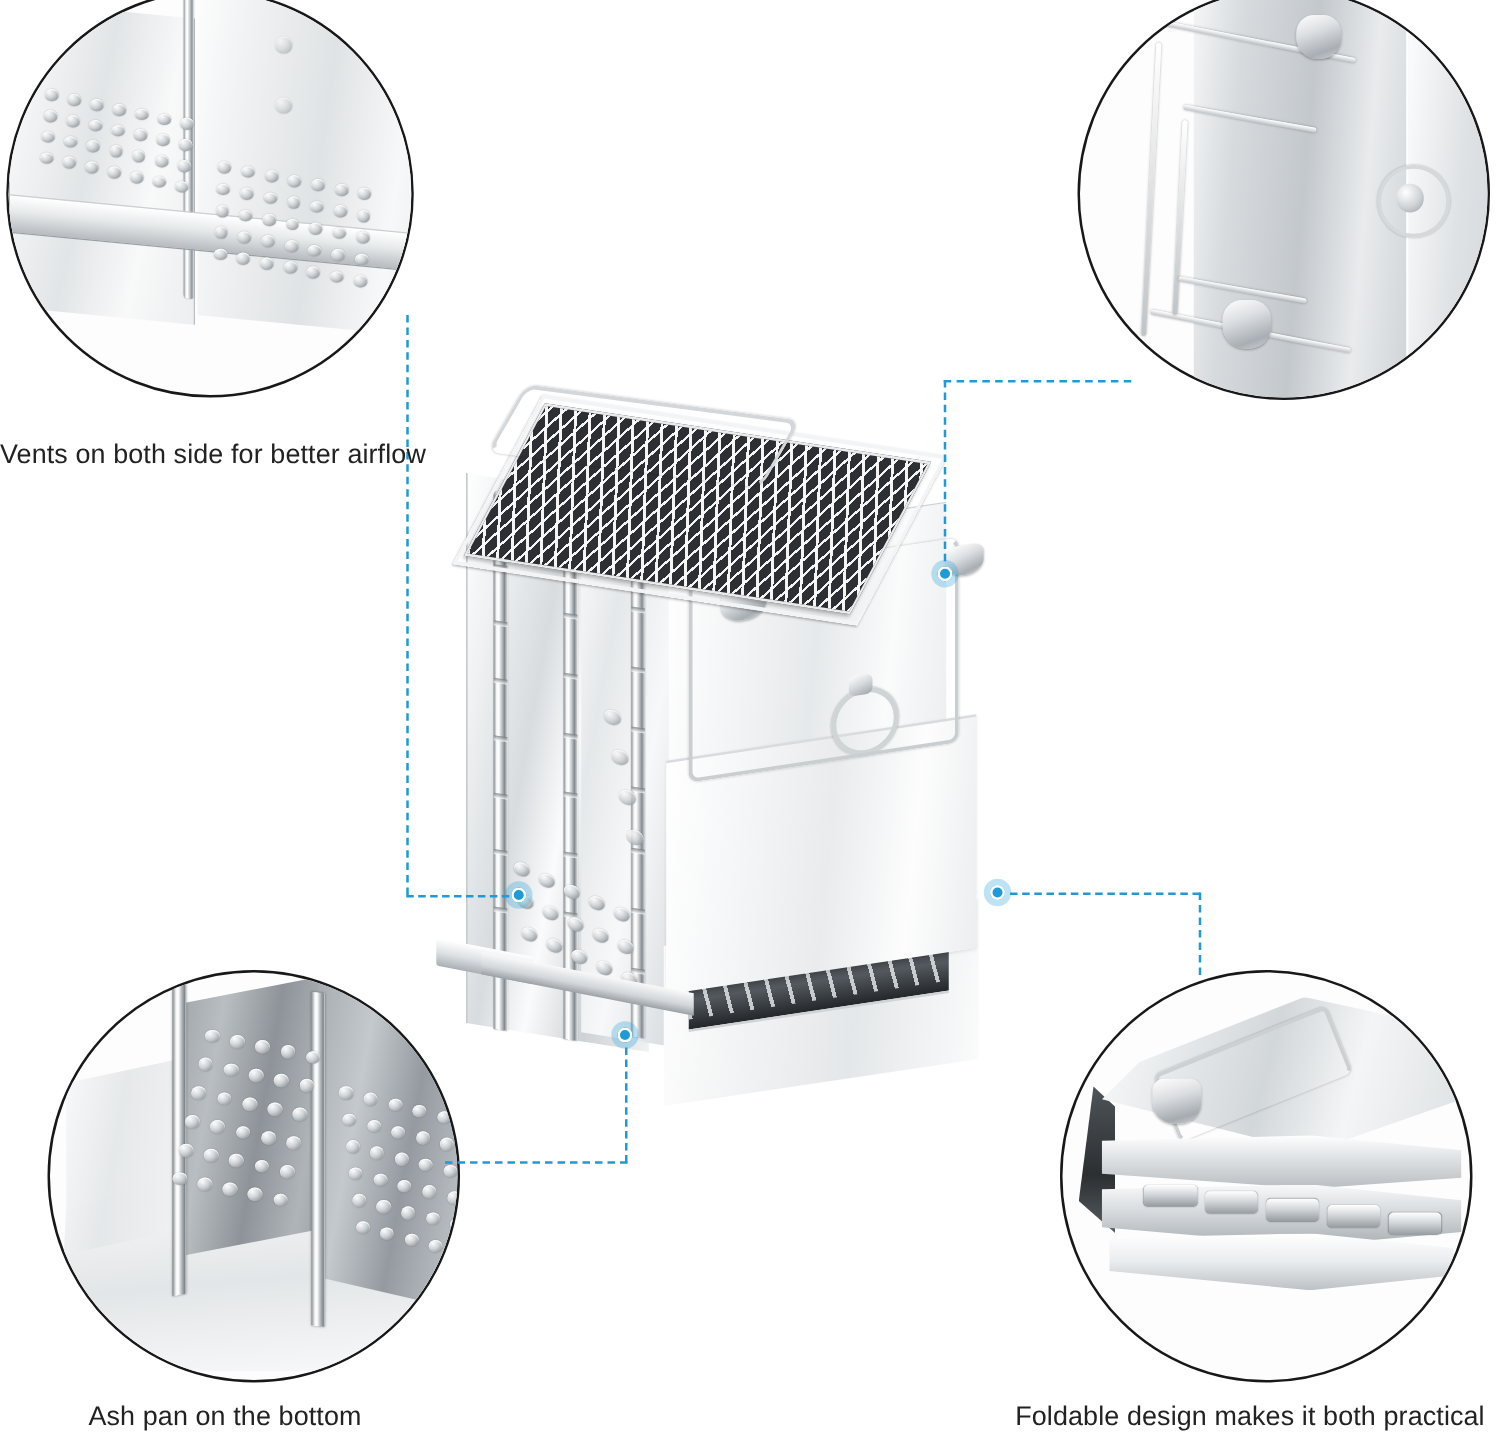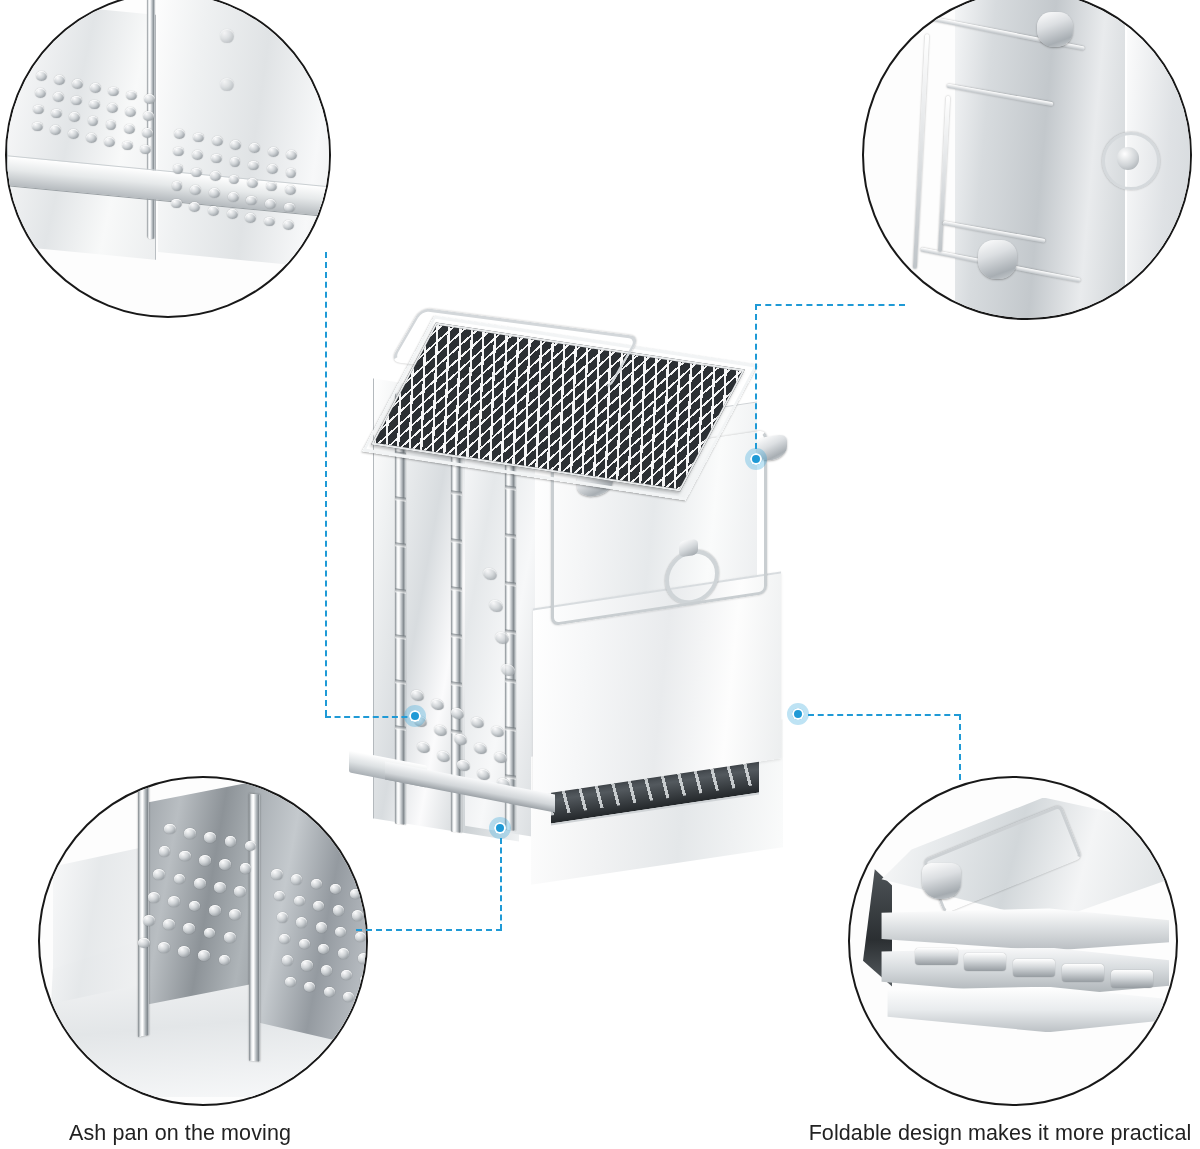"Vents on both side for" div.caption { html: none -> <div>Vents on both side for better airflow</div> }
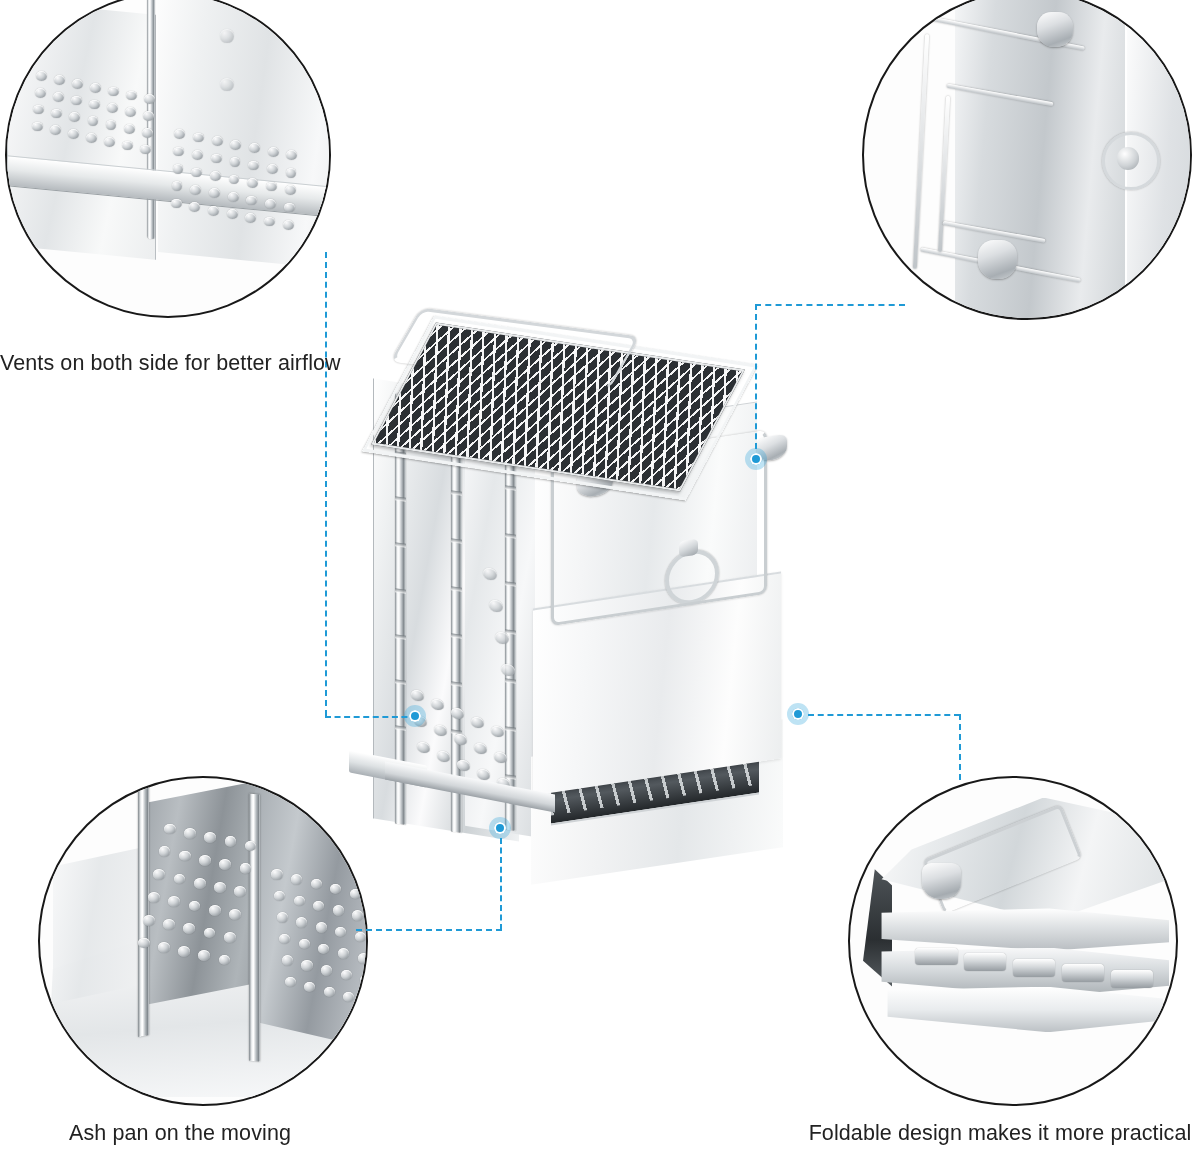"Ash pan on the moving" div.caption { text: moving -> bottom }
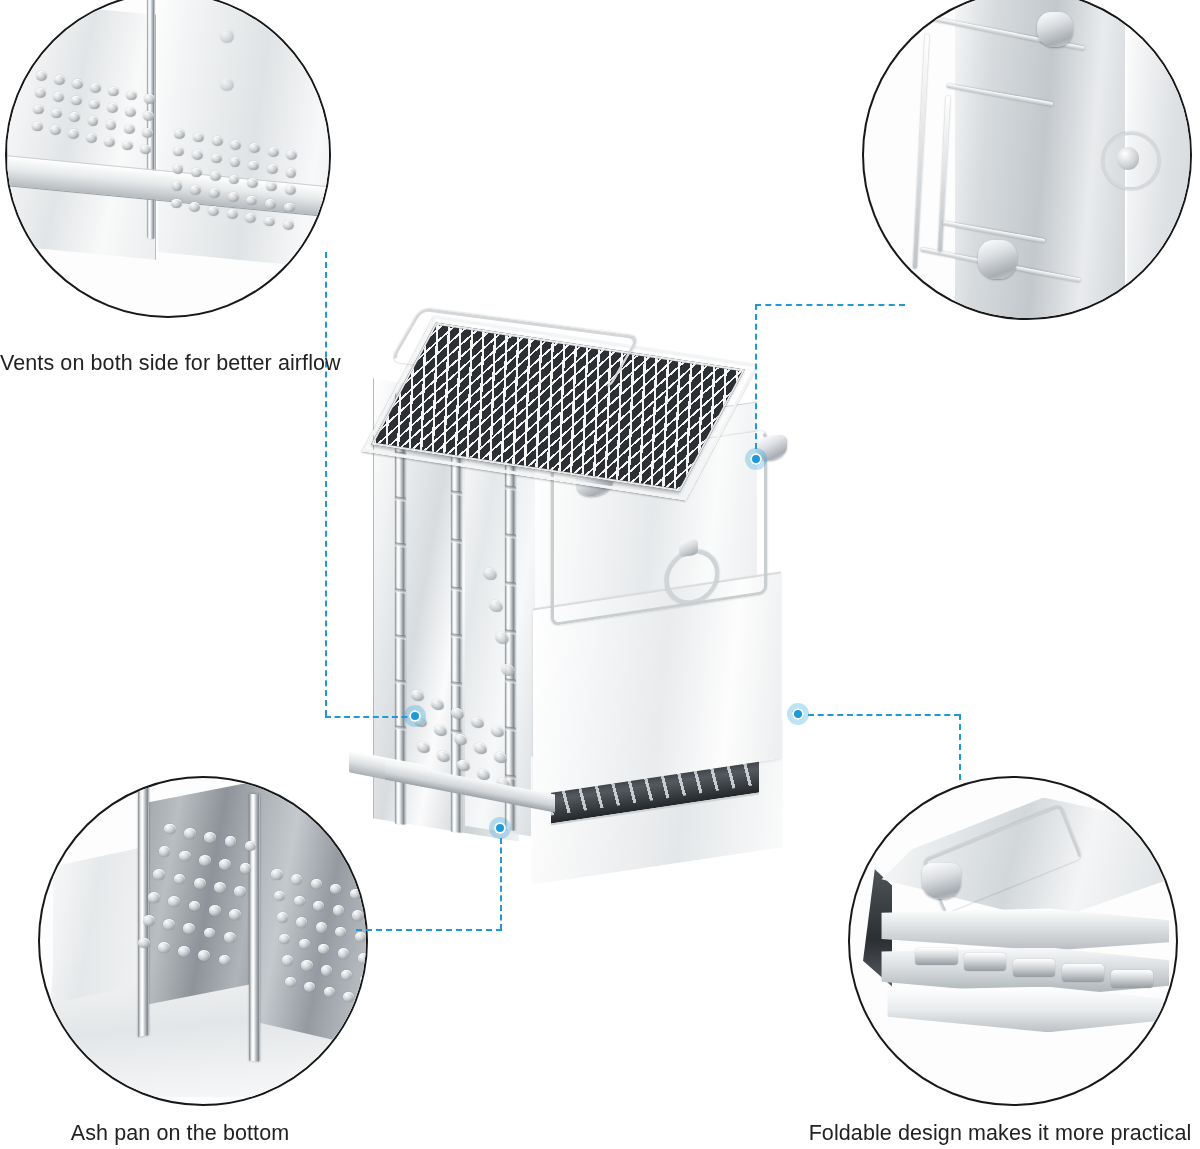"Foldable design makes it more" div.caption { text: more -> both }
